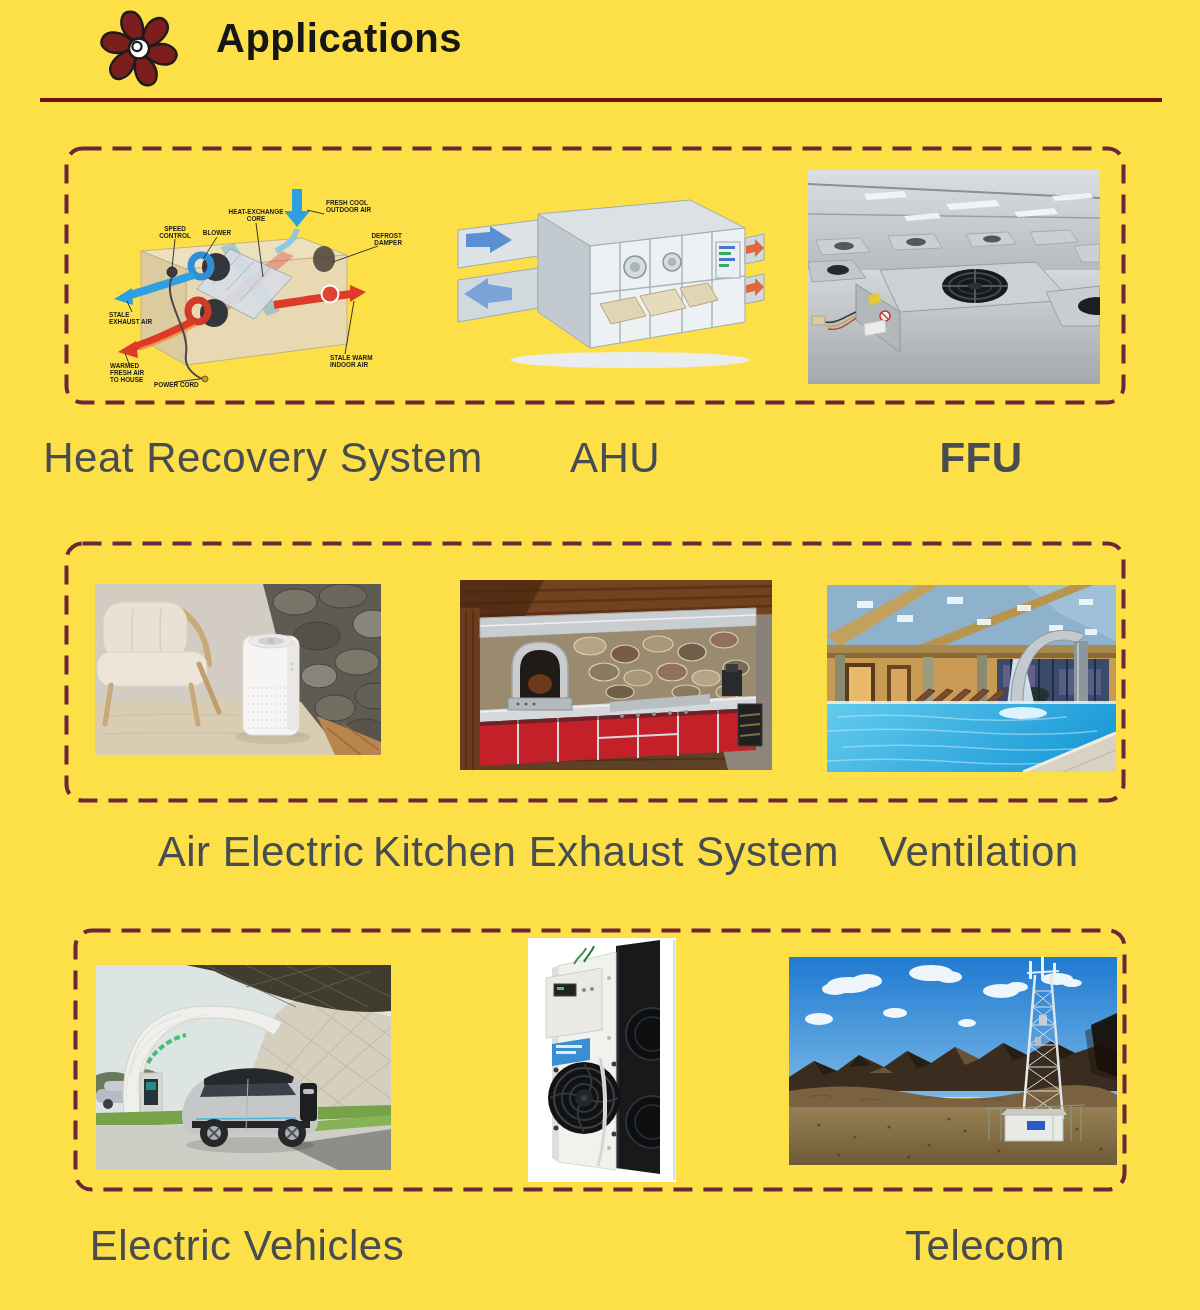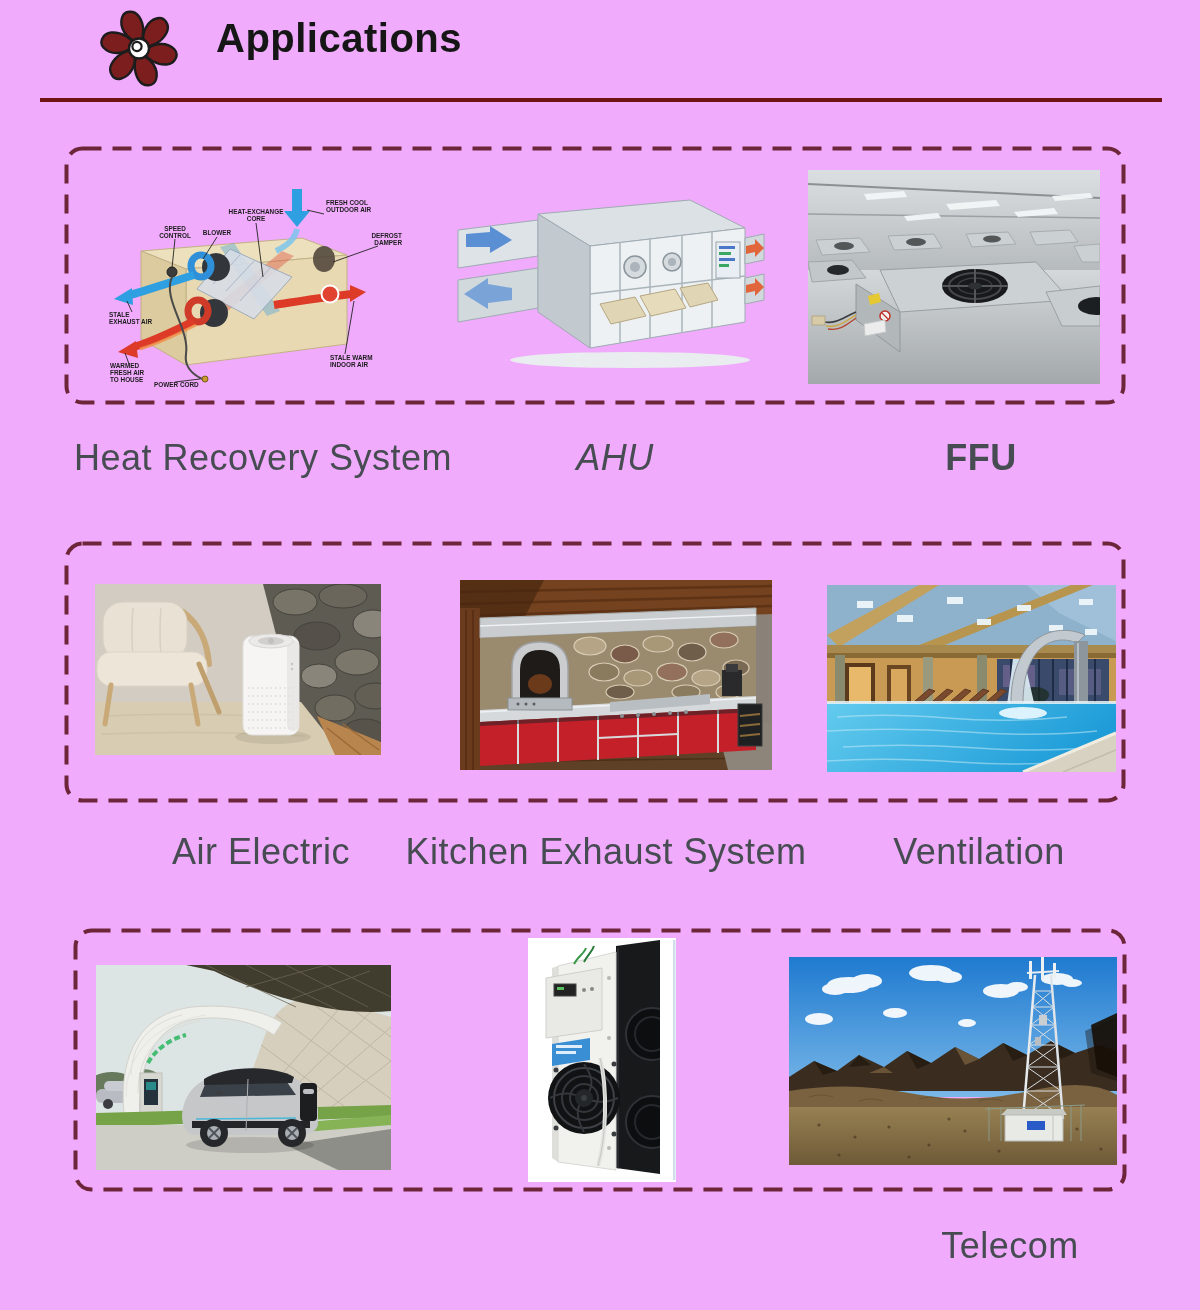"Applications" #page { background: #f0abfc -> #fde047 }
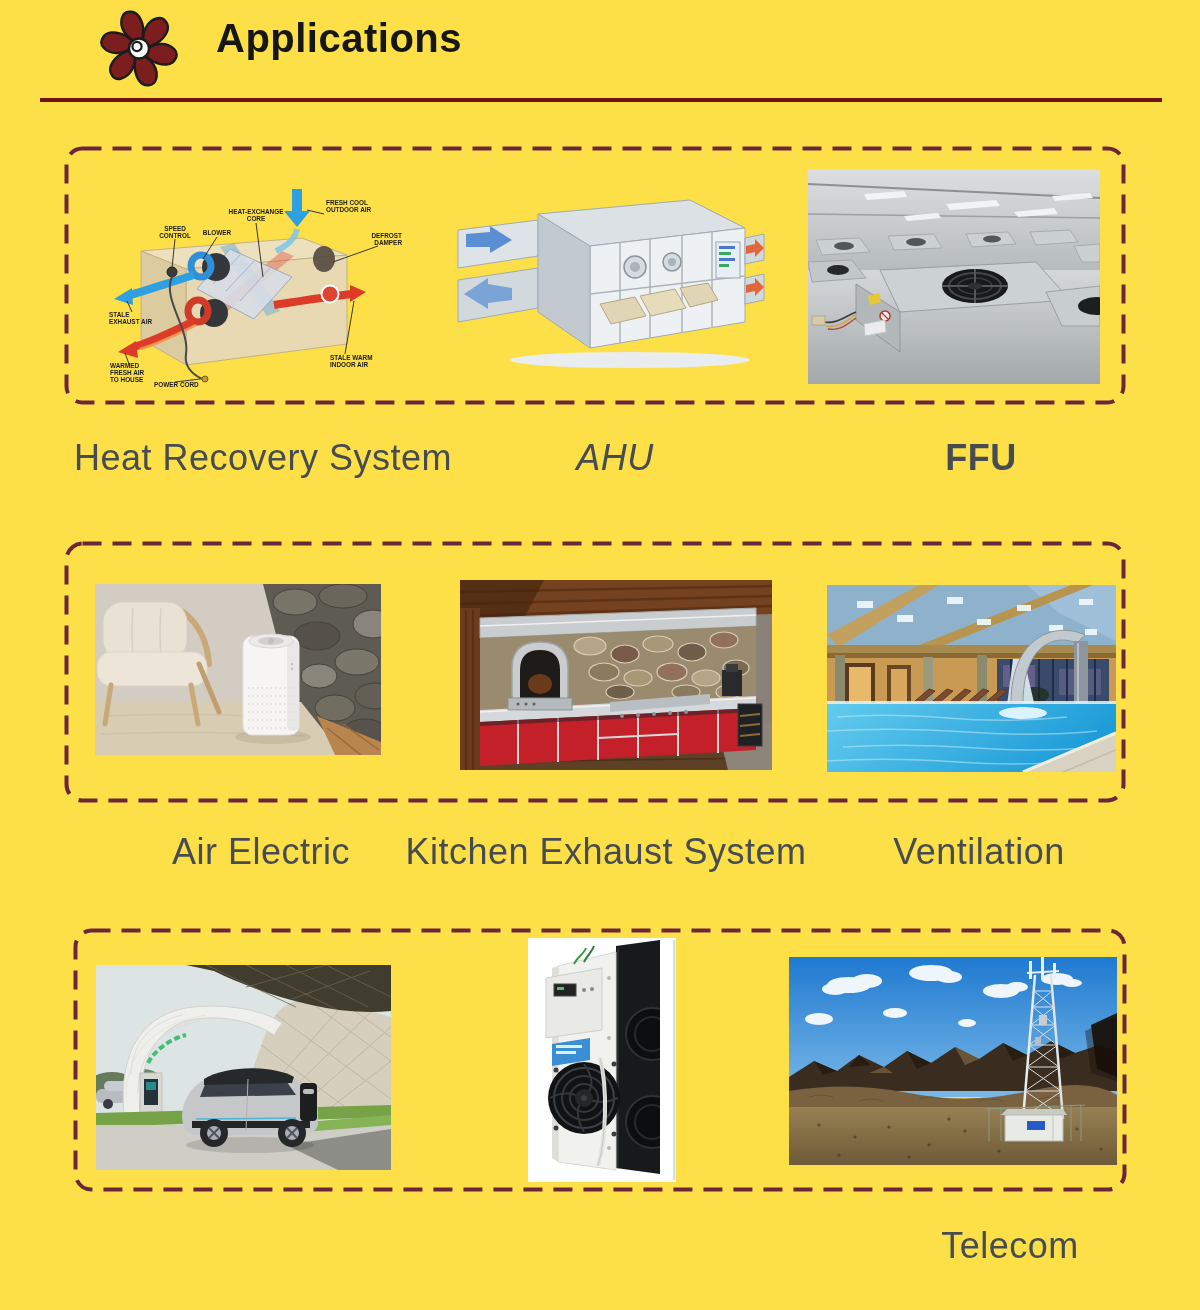"Heat Recovery System" .caption { font-size: 36px -> 42px }
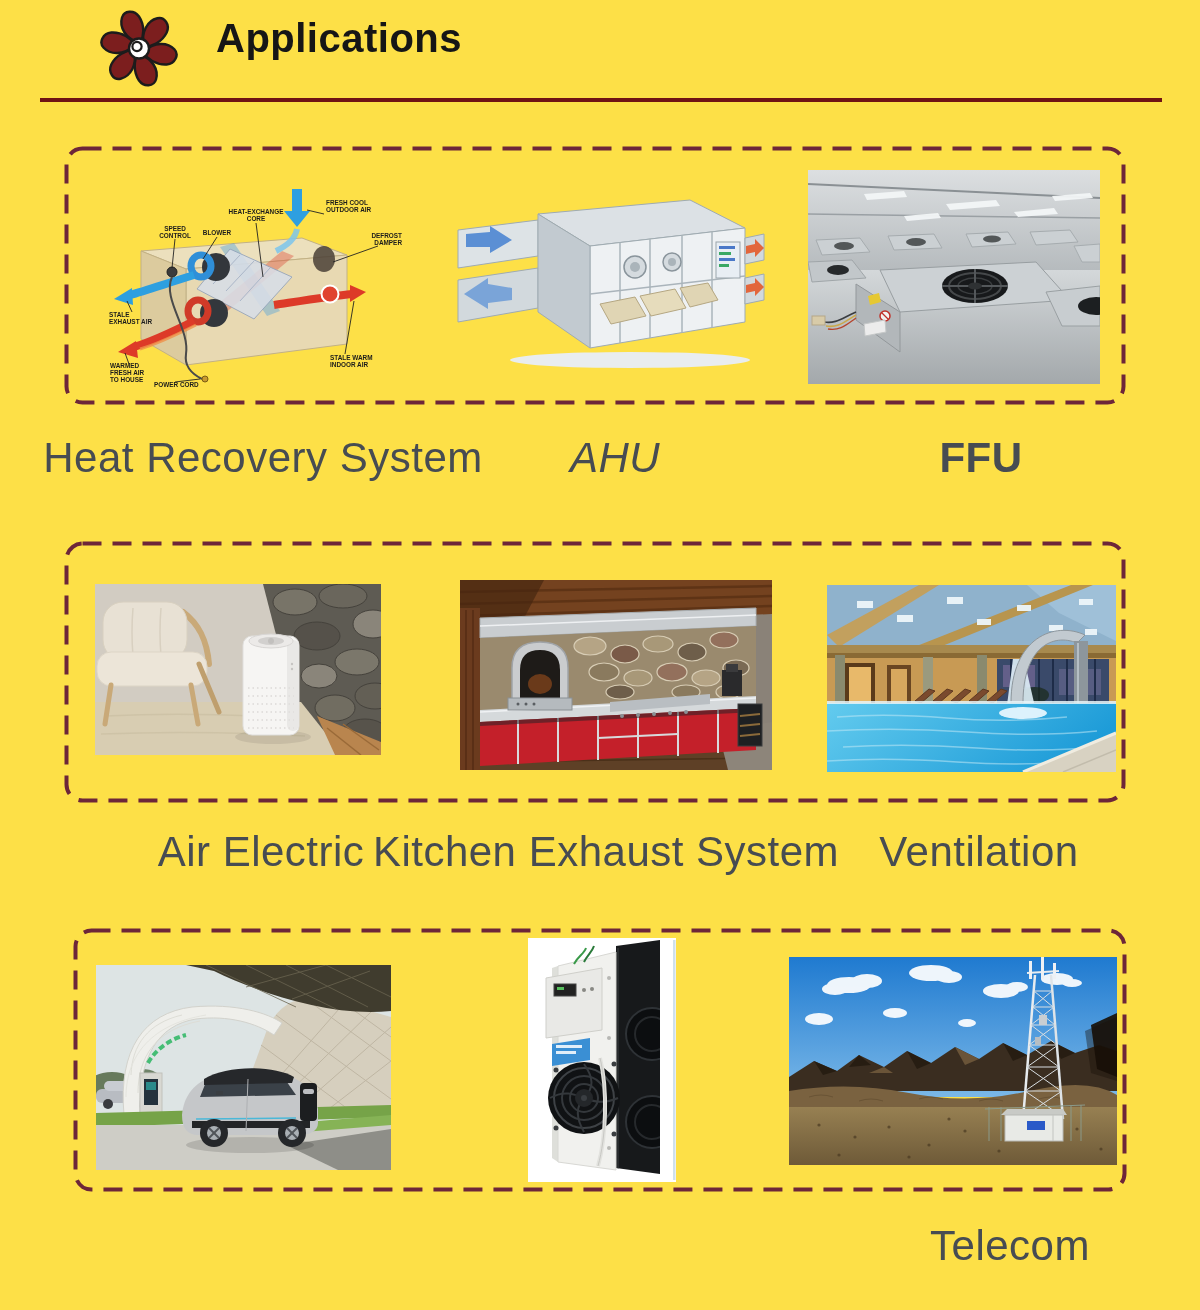"AHU" div.abs { font-style: italic -> none }
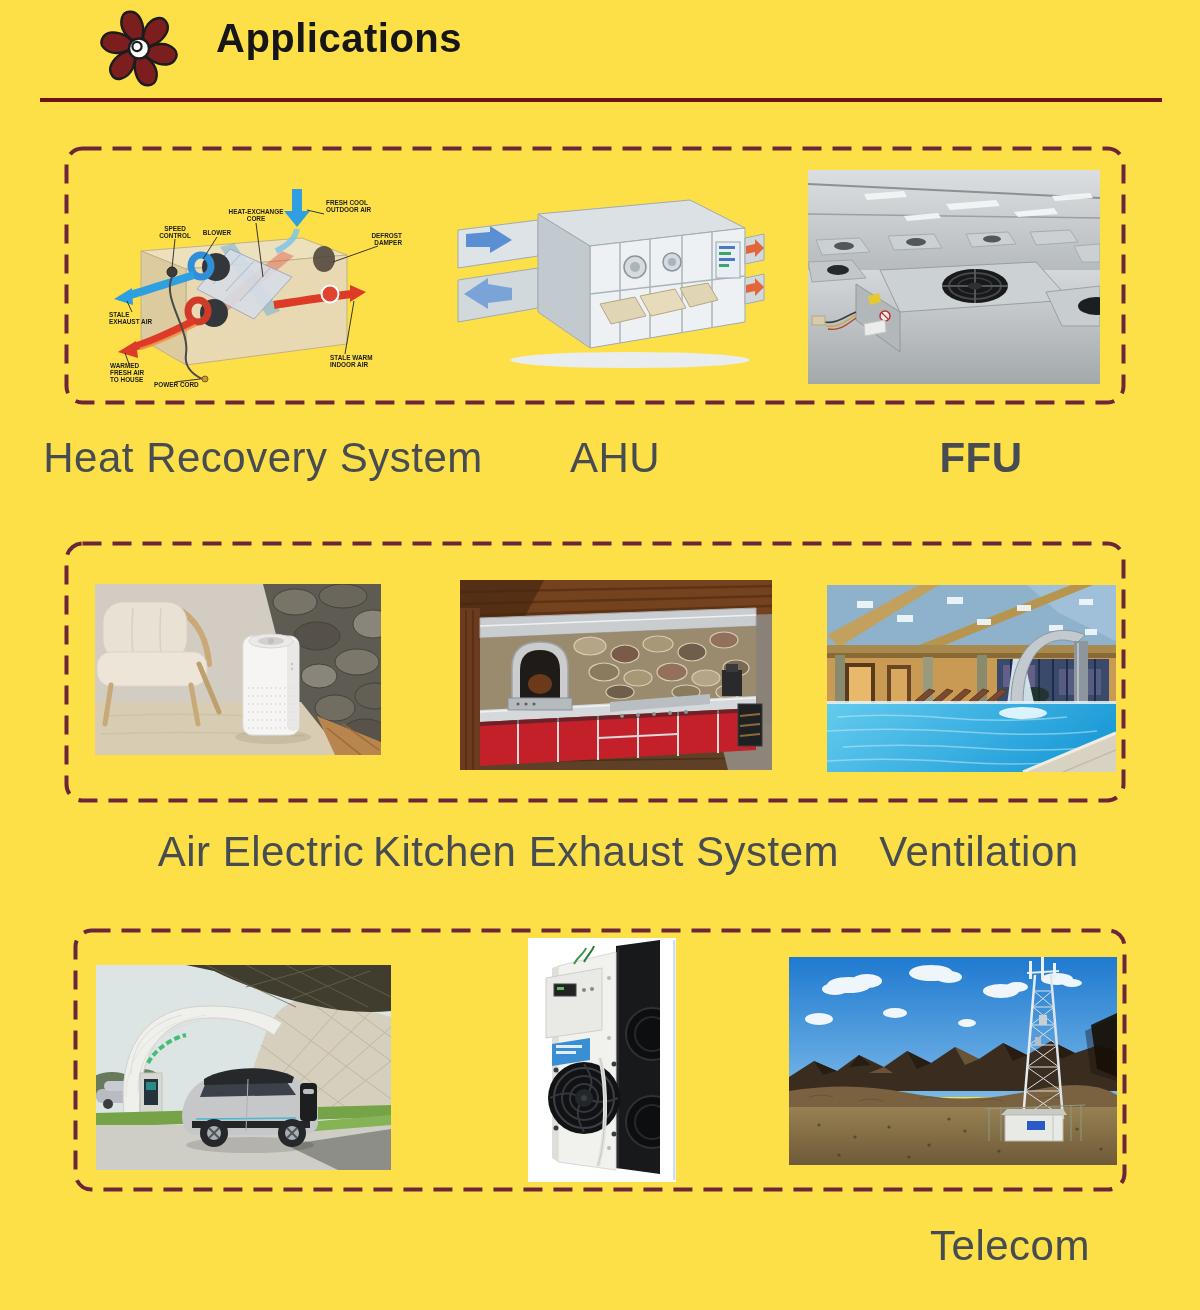"Electric Vehicles" div.abs { html: none -> <div>Electric Vehicles</div> }
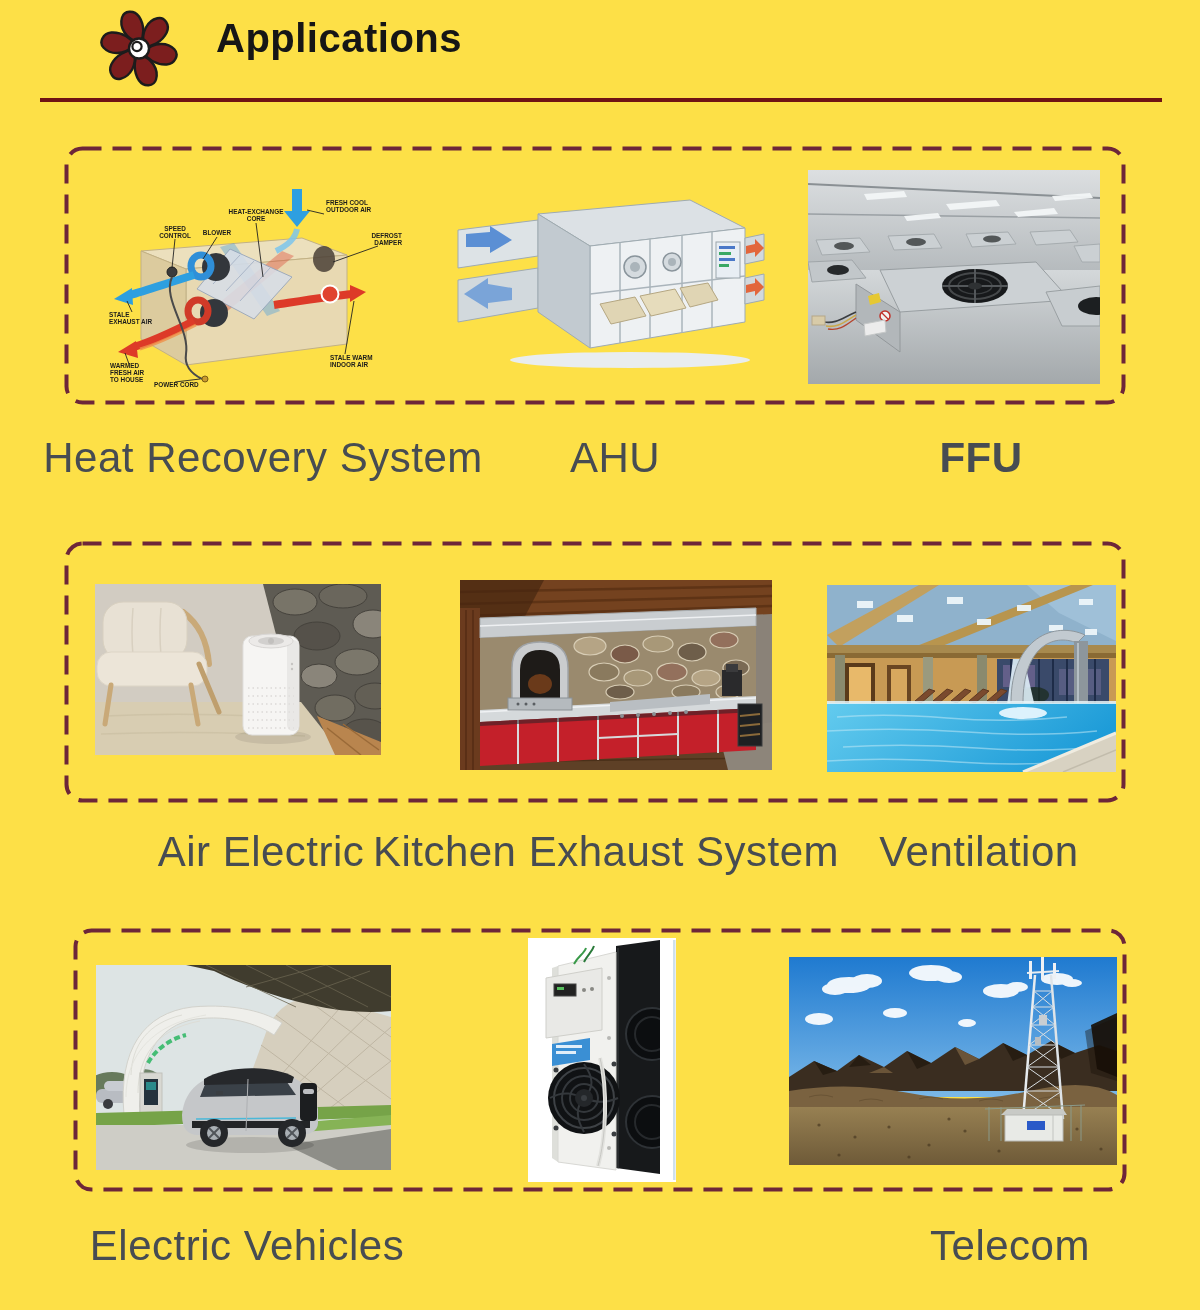"Telecom" div.abs { left: 1010px -> 985px }
